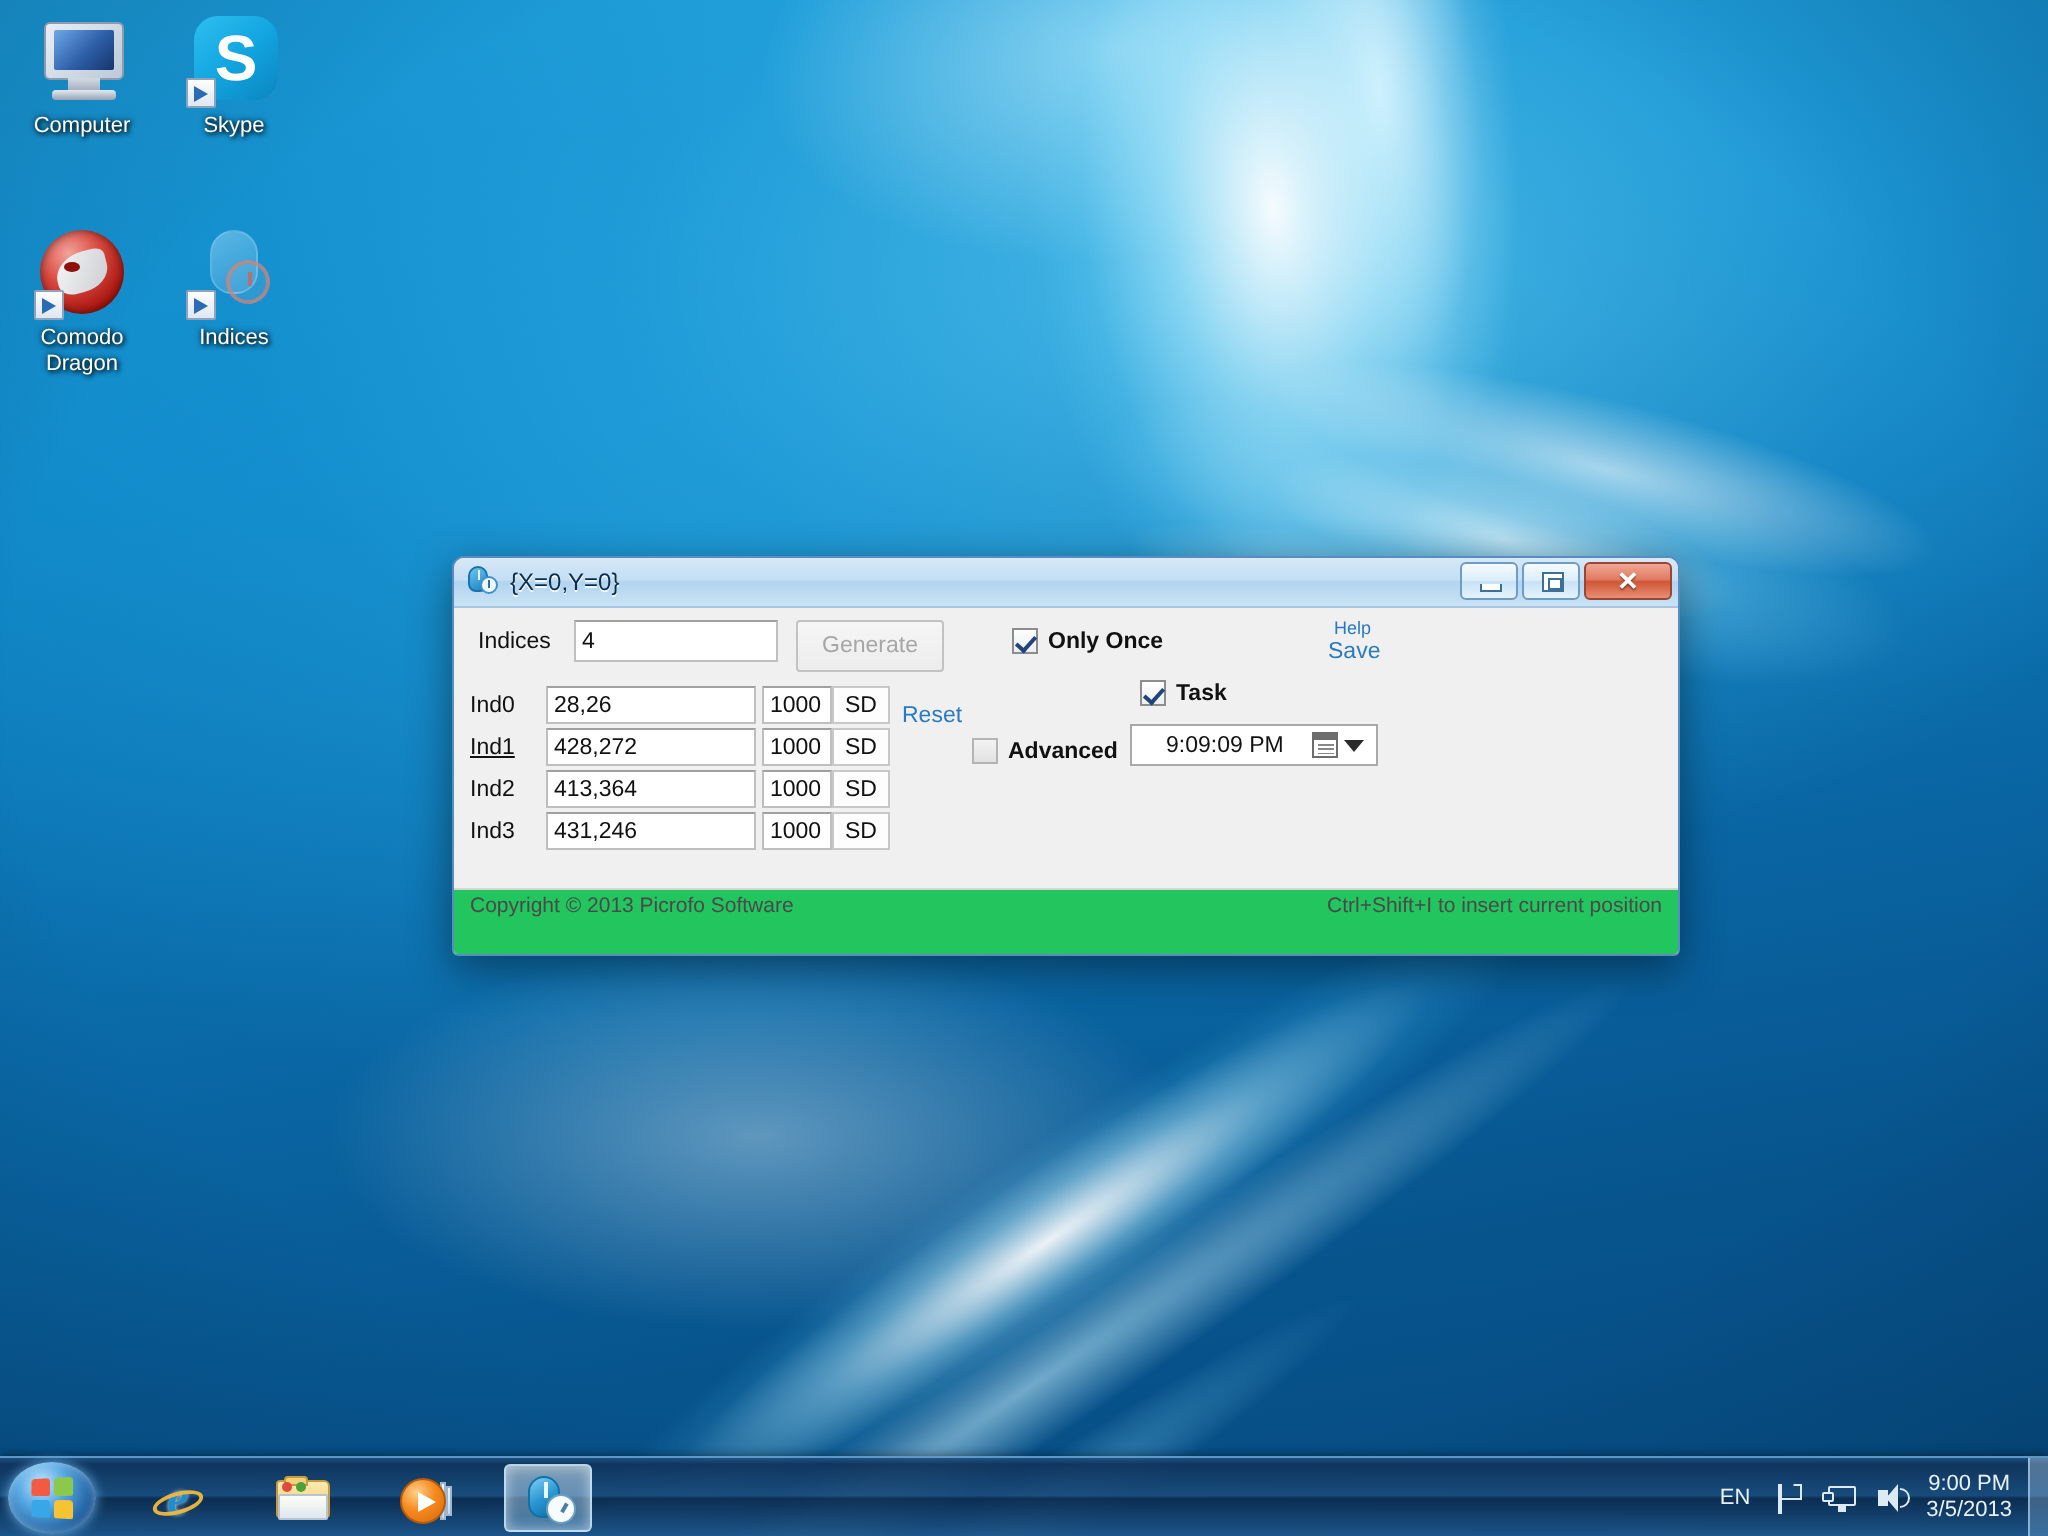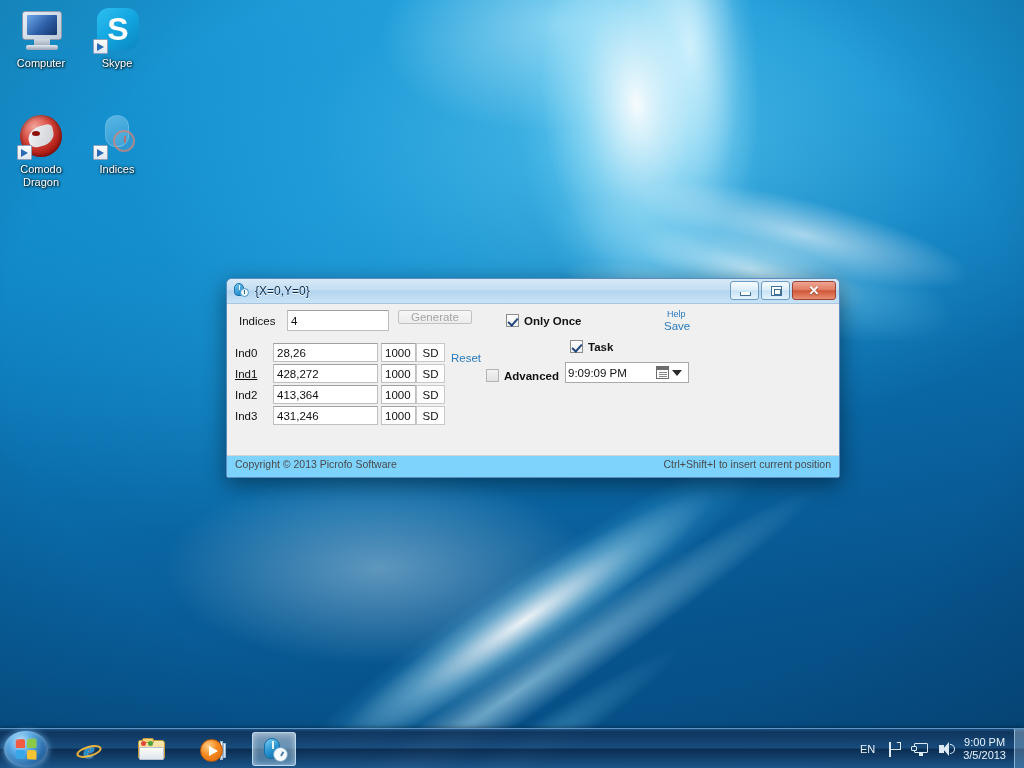"Generate" div.btn { height: 14px -> 26px }
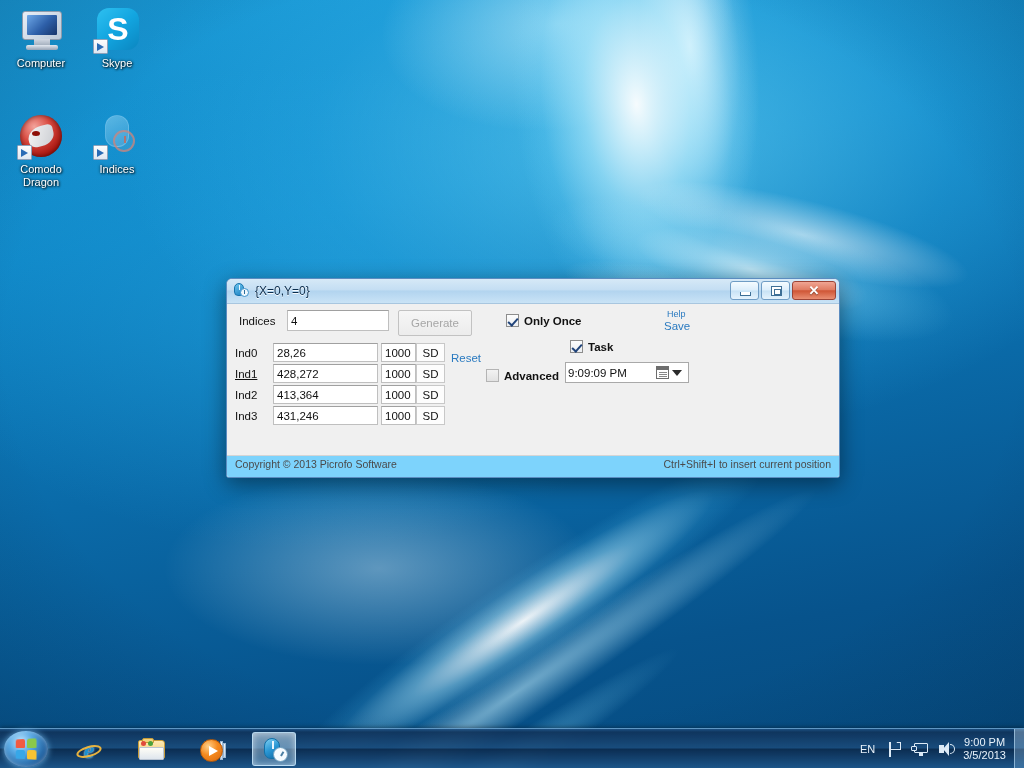"9:09:09 PM" #time-picker .tval { padding-left: 2px -> 17px }
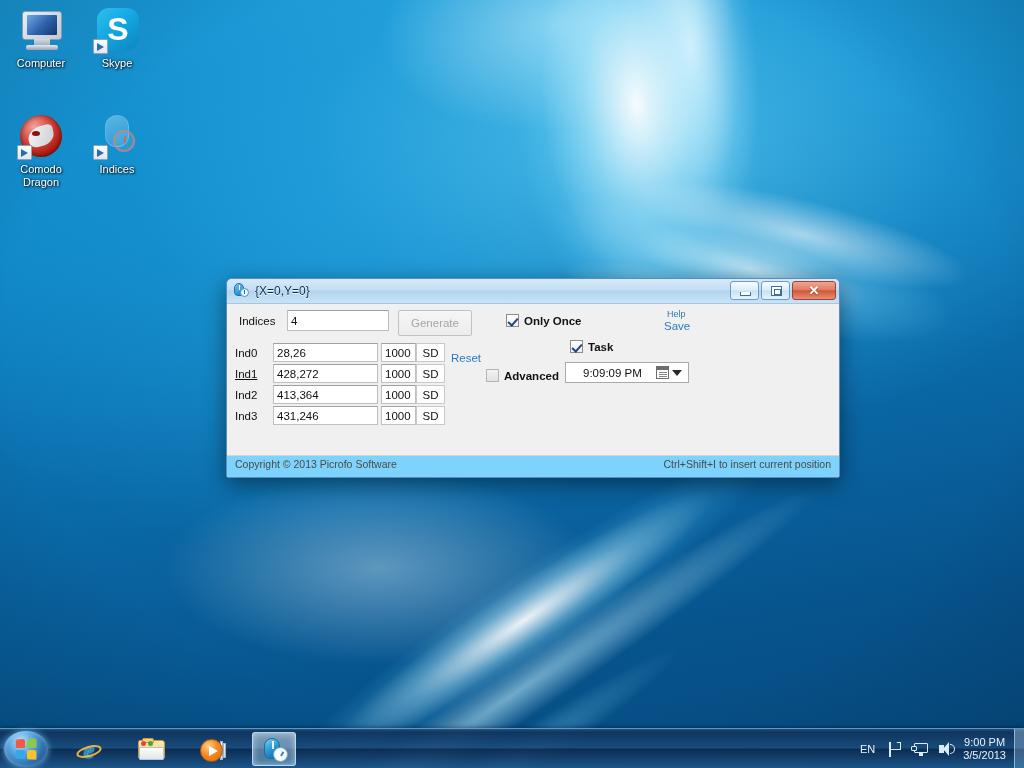"Copyright © 2013 Picrofo Software" #status-bar { background: #7dd3fc -> #22c55e; height: 23px -> 34px }
